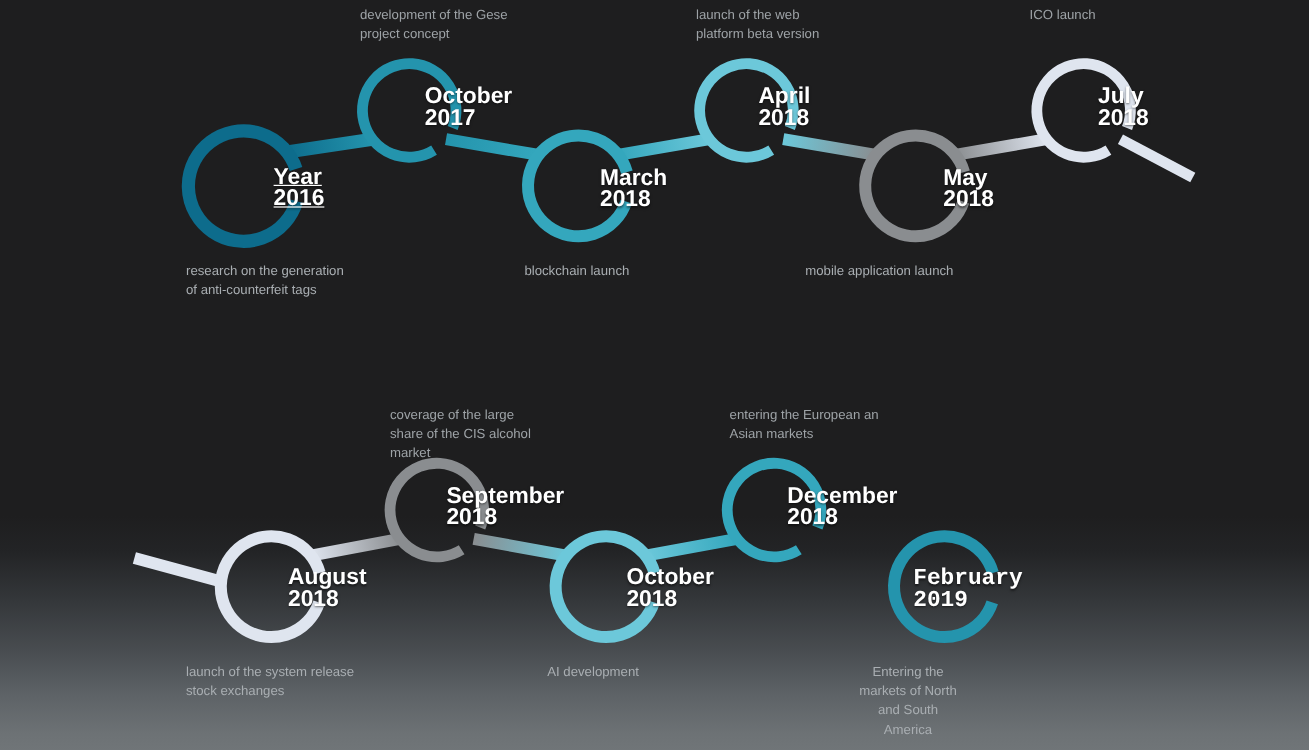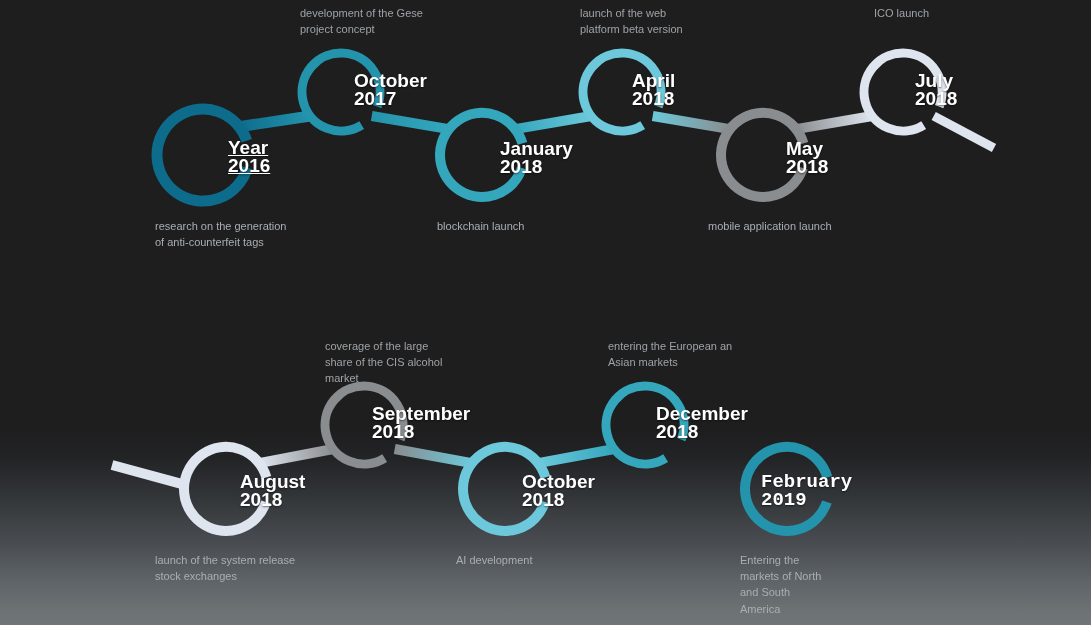"ICO launch" div.caption { margin-left: 16px -> none }
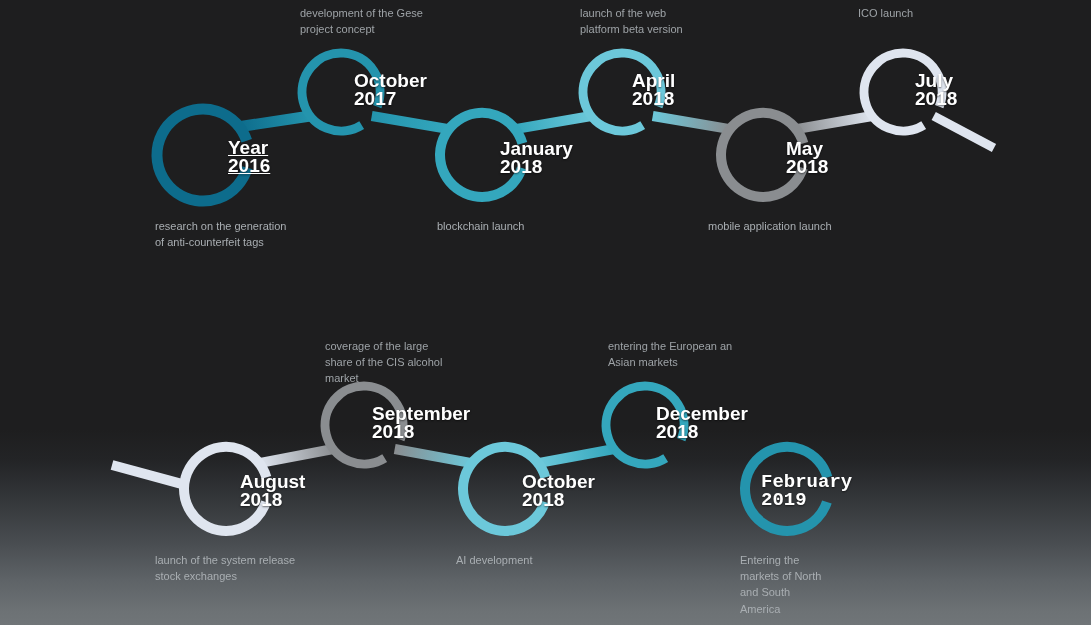"January" span.m { text: January -> March }
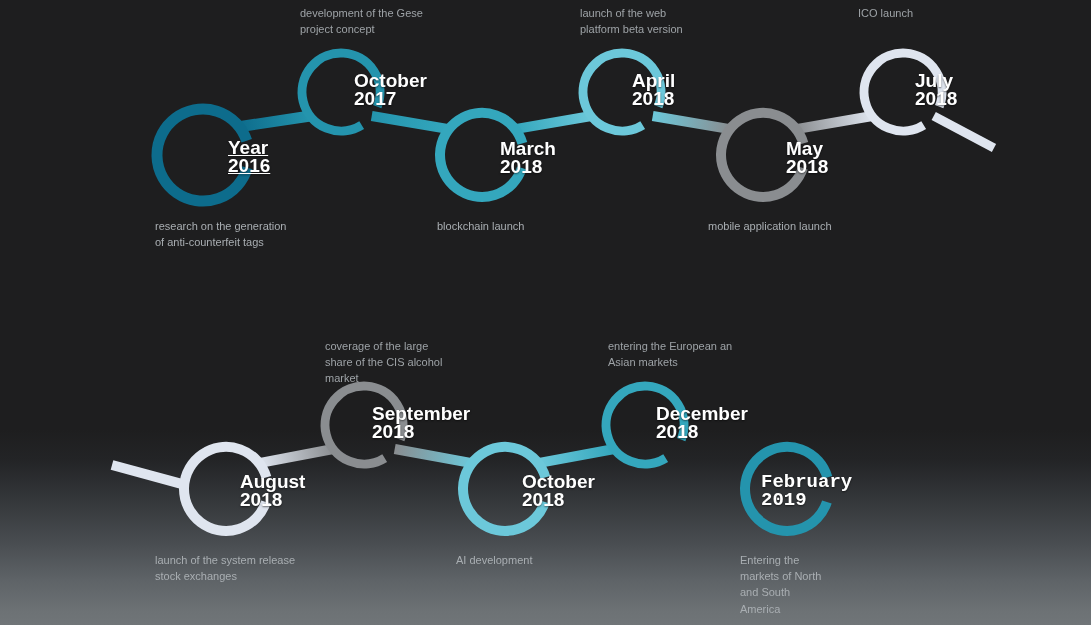"mobile application launch" div.caption { left: 708px -> 671px }
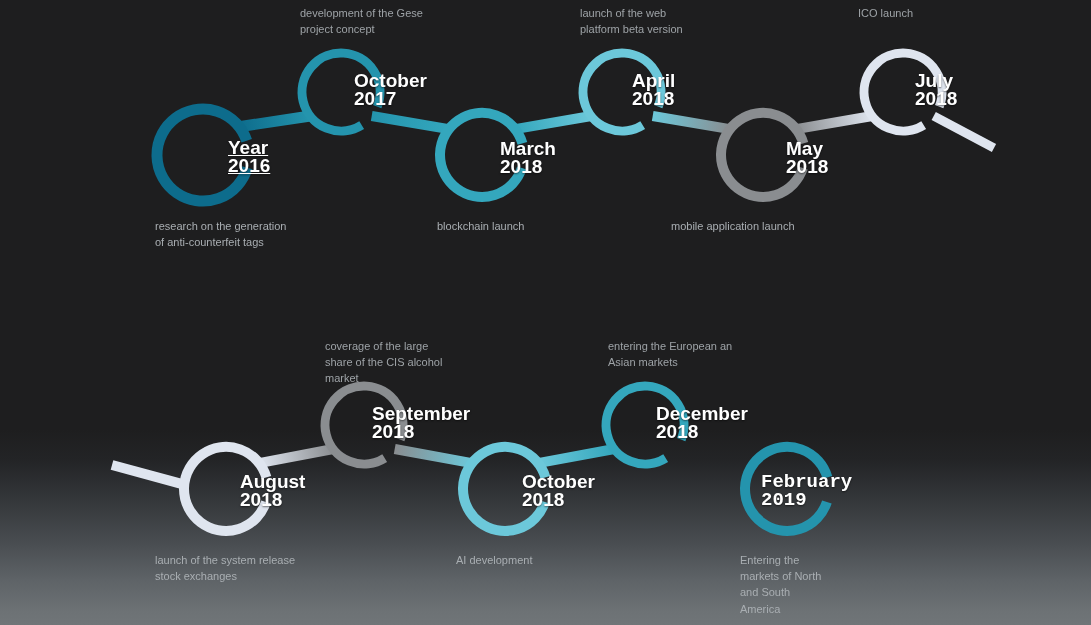"Entering the" div.caption { left: 740px -> 716px; text-align: none -> center }
